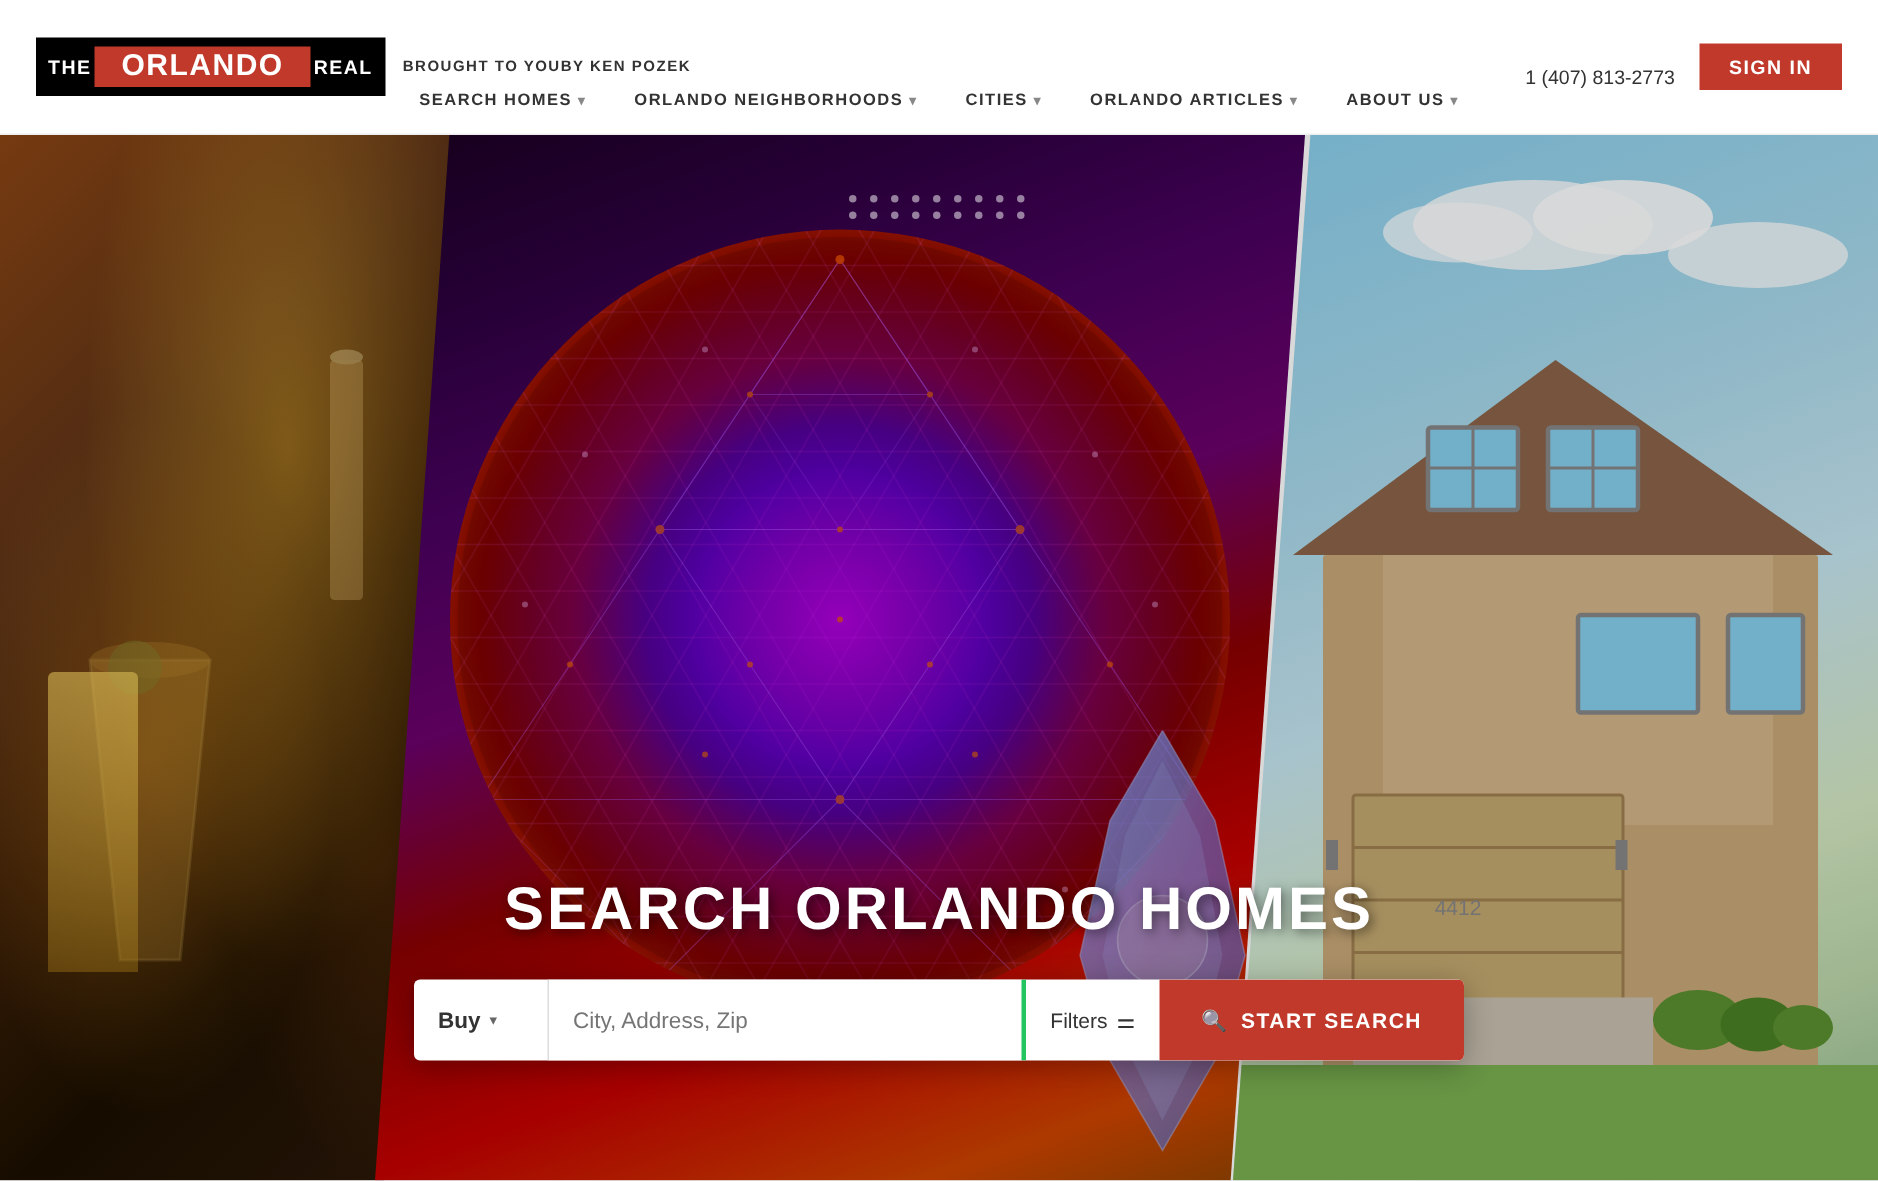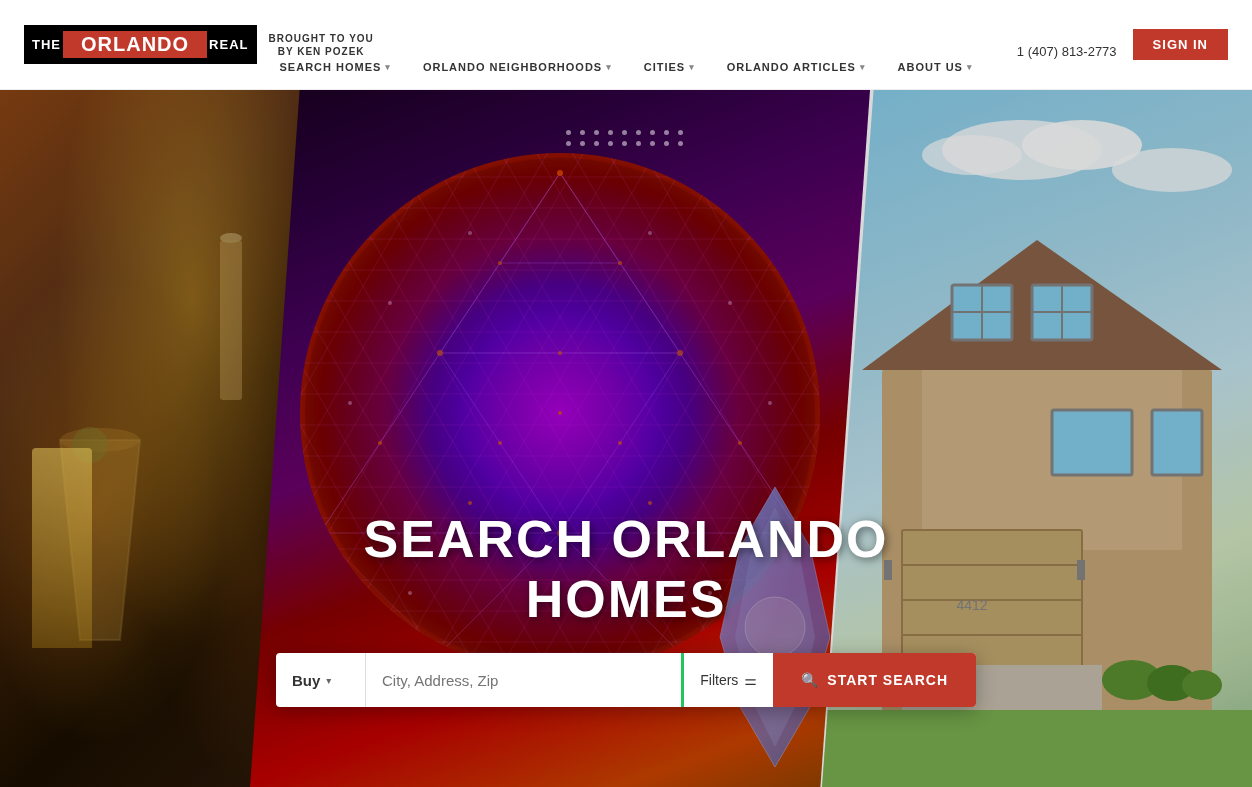"BROUGHT TO YOU" .tagline { flex-direction: column -> none }
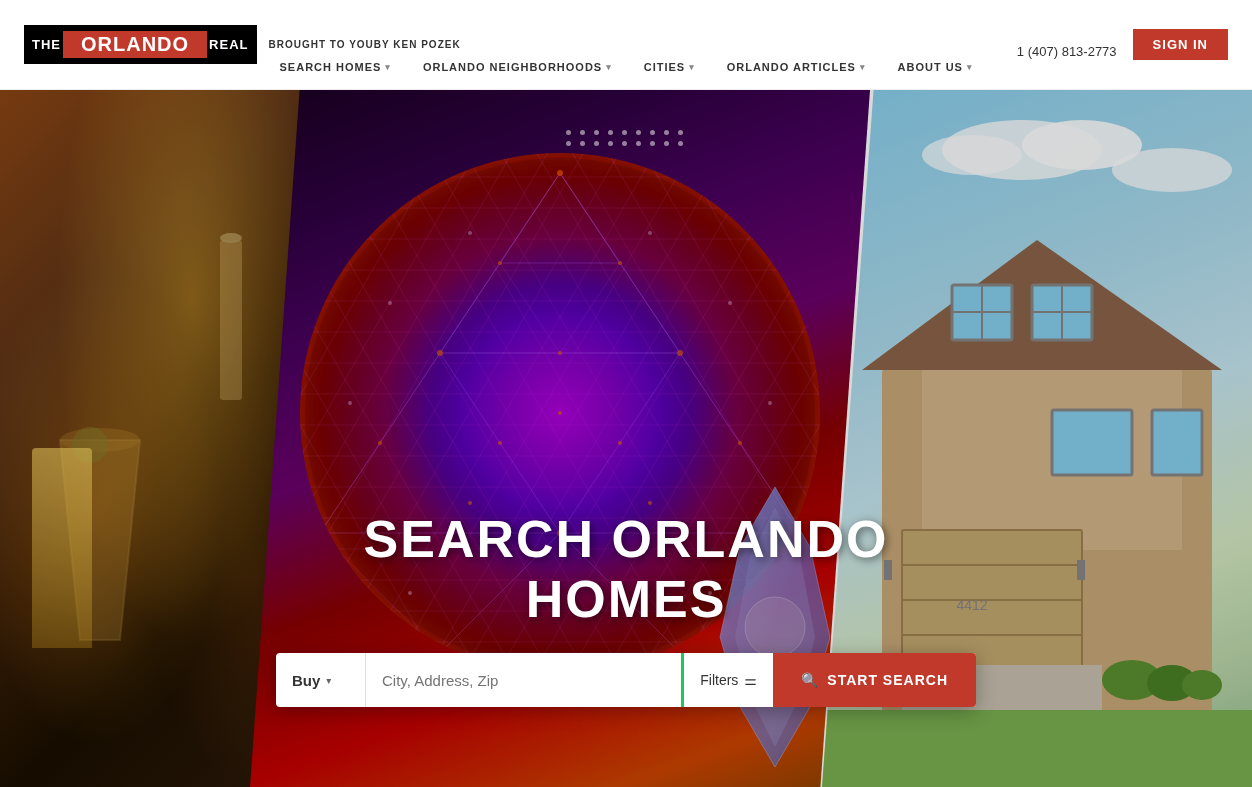"SEARCH ORLANDO HOMES" .hero-title { font-size: 52px -> 40px }
